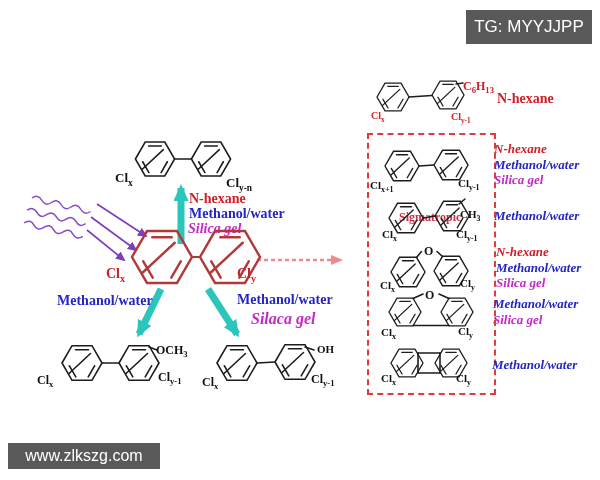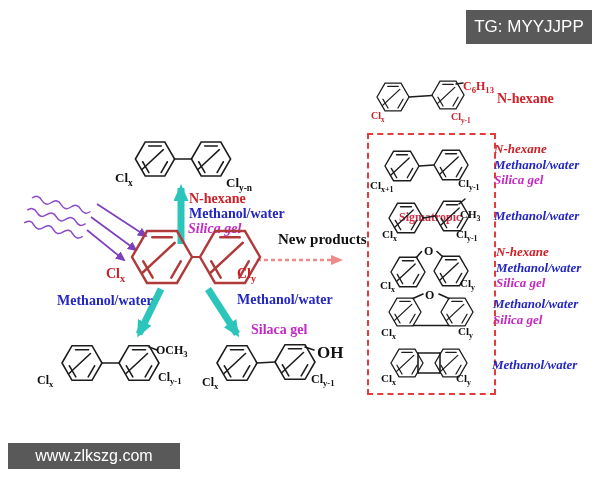"New products" div.bold-label { html: <div>New products</div> -> none }
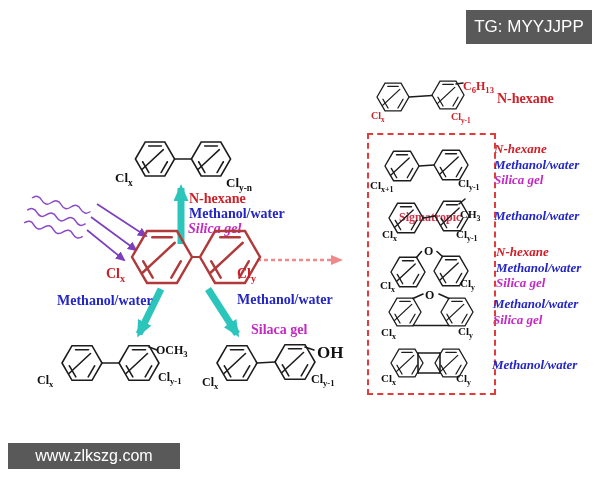"Silaca gel" div.bold-label { font-size: 14px -> 16px; font-style: none -> italic; top: 322px -> 310px }
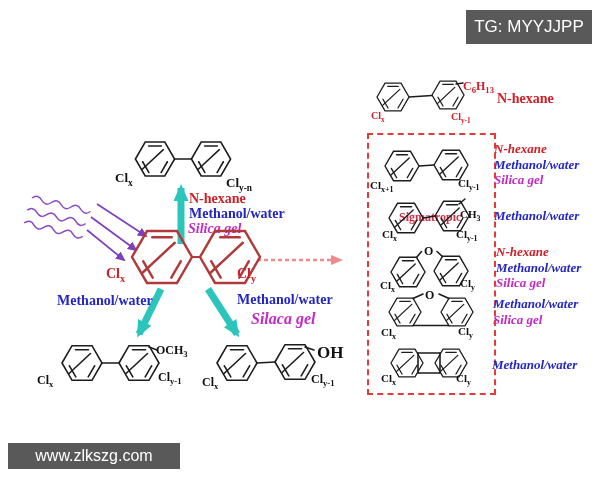"OH" span.chem { font-size: 17px -> 11px }
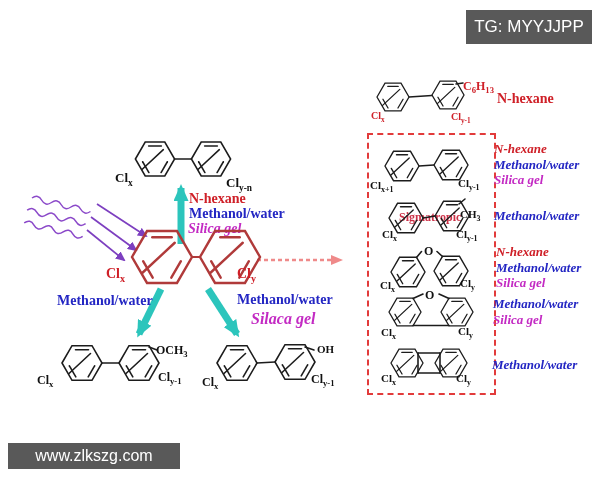"www.zlkszg.com" div.badge { width: 172px -> 152px }
